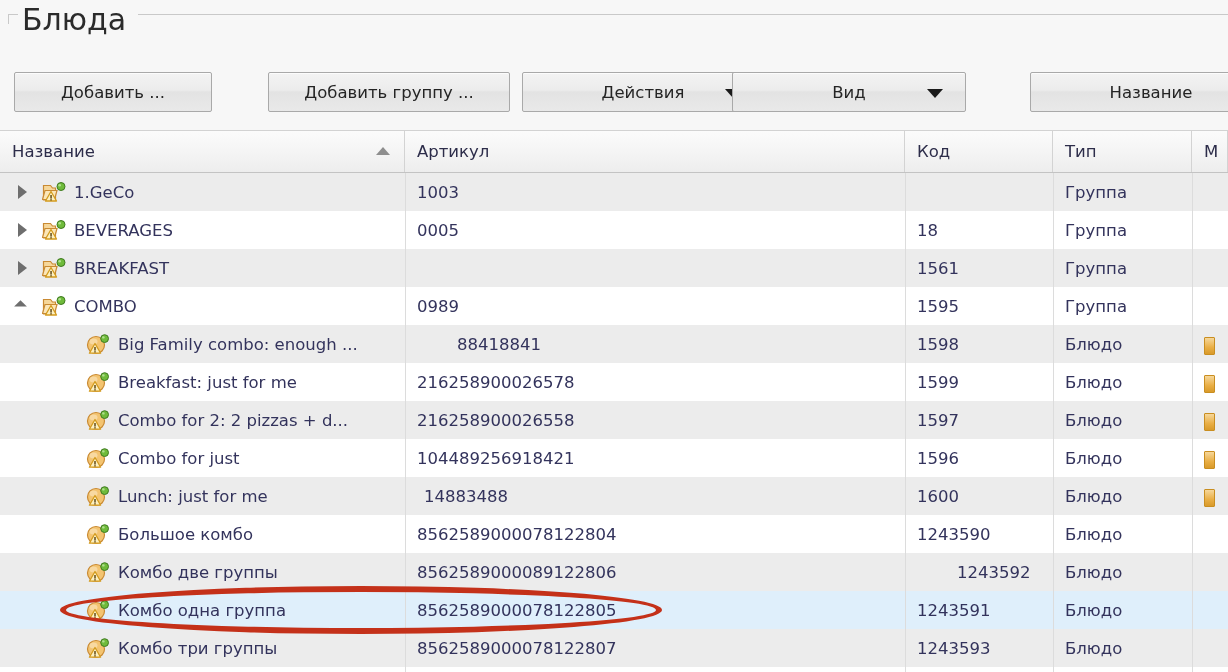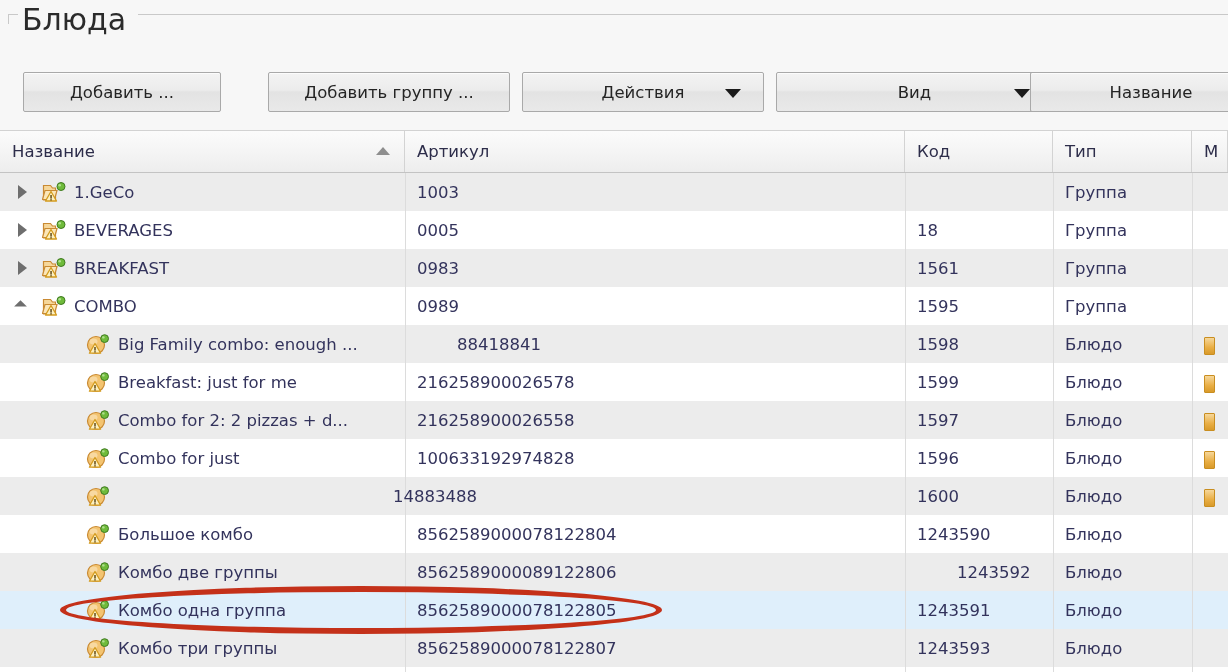"Добавить ..." div.tb-btn { margin-left: 9px -> none }
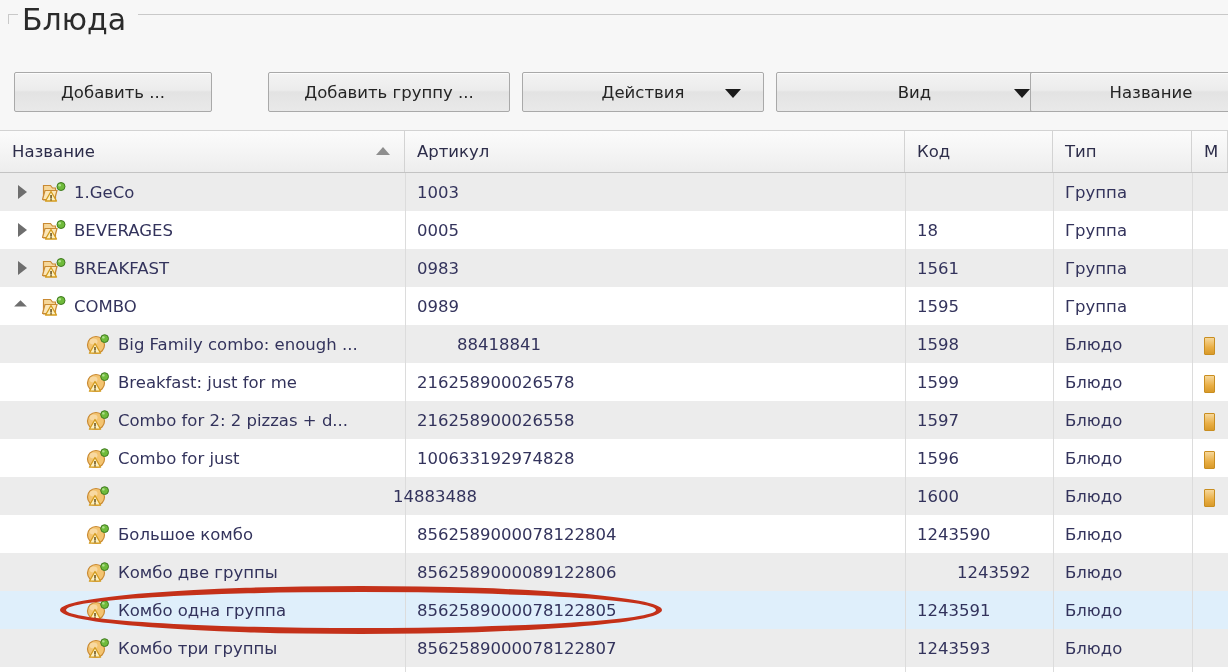"Вид" div.tb-btn { left: 776px -> 732px; width: 277px -> 234px }
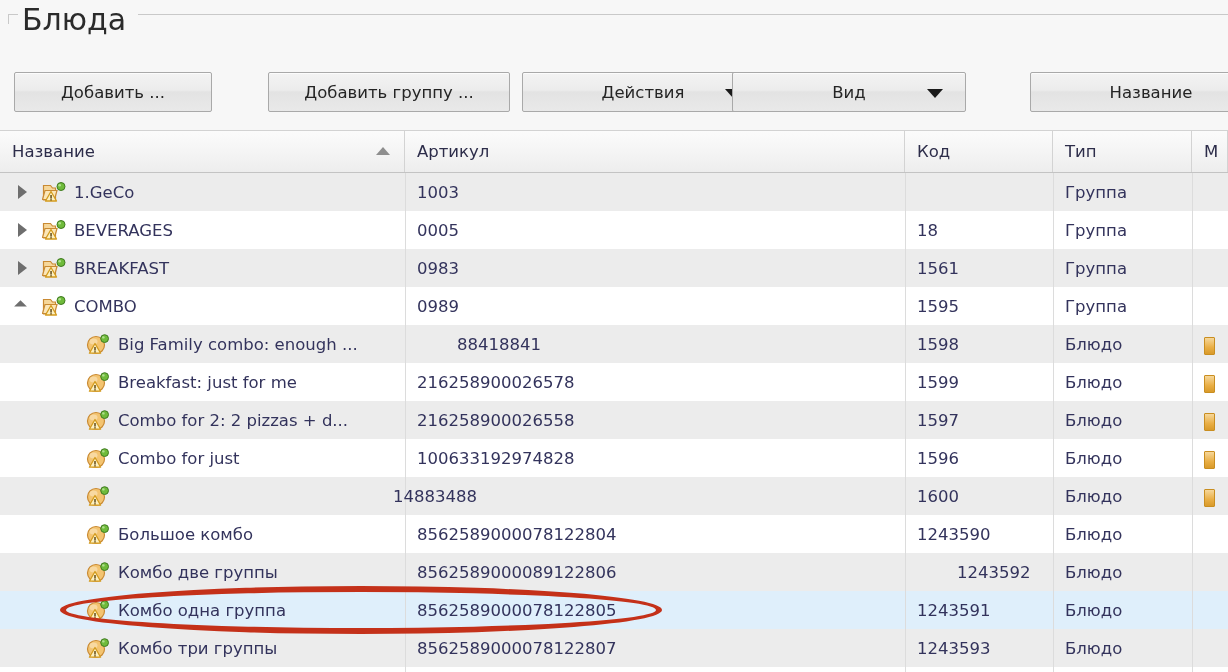"0983" div.cell { html: <div>0983</div> -> none }
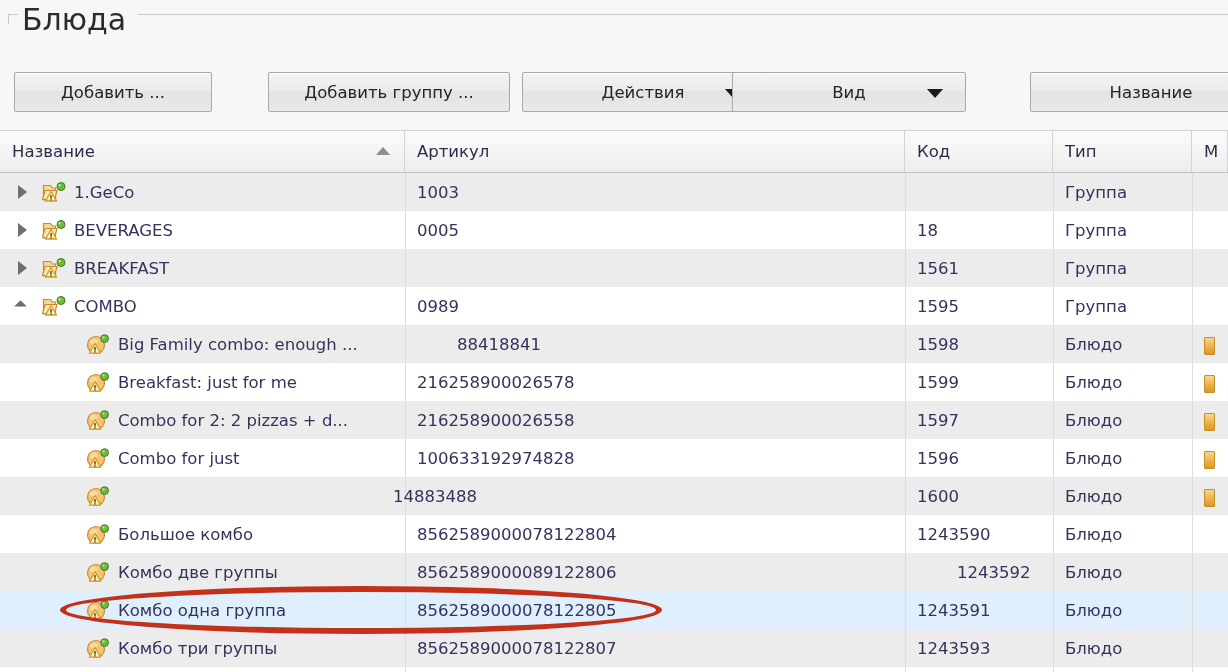"100633192974828" div.cell { text: 100633192974828 -> 104489256918421 }
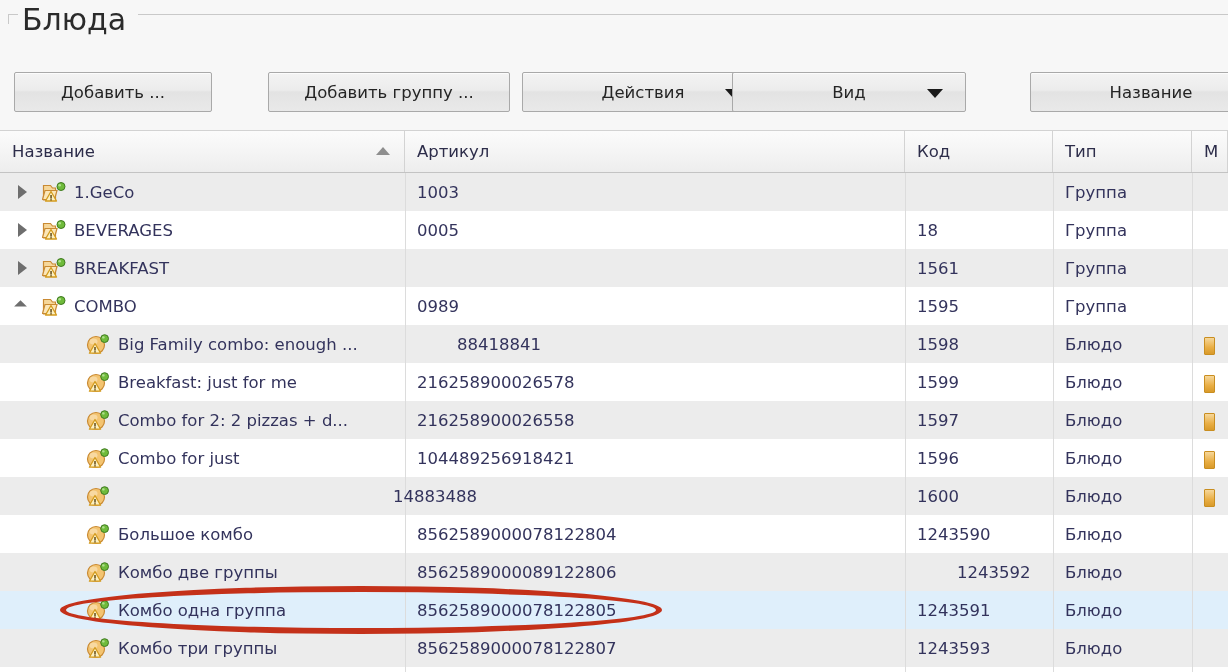"Lunch: just for me" div.name-text { html: none -> <div>Lunch: just for me</div> }
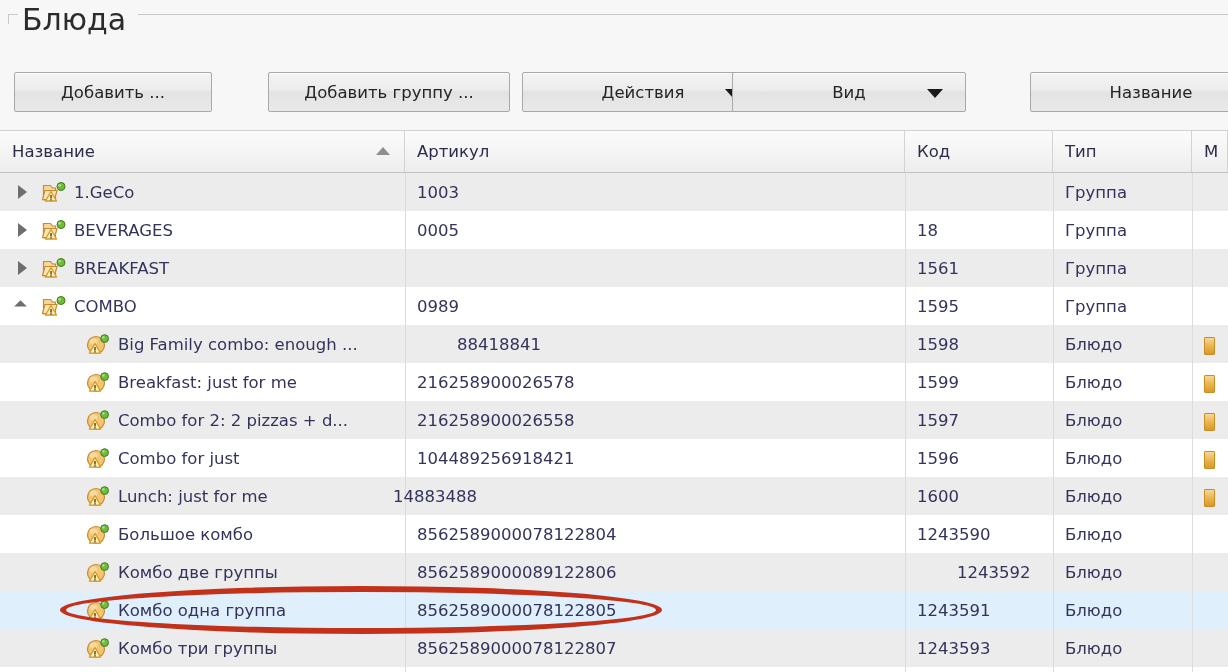"14883488" div.cell { left: 381px -> 412px }
